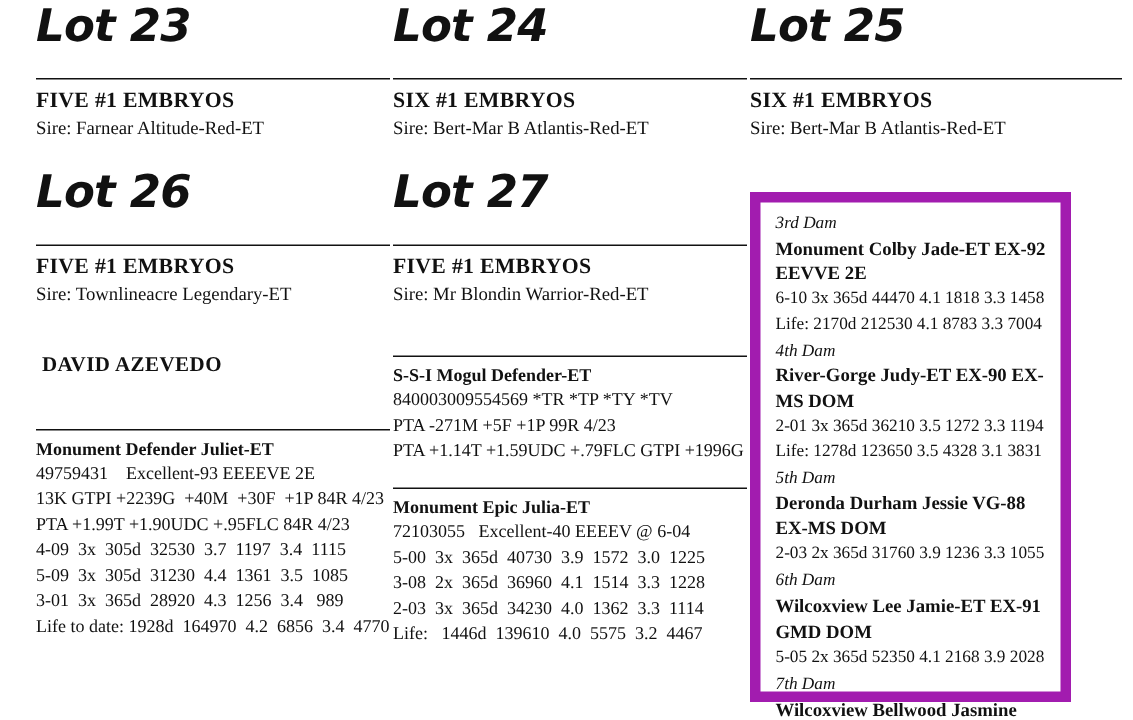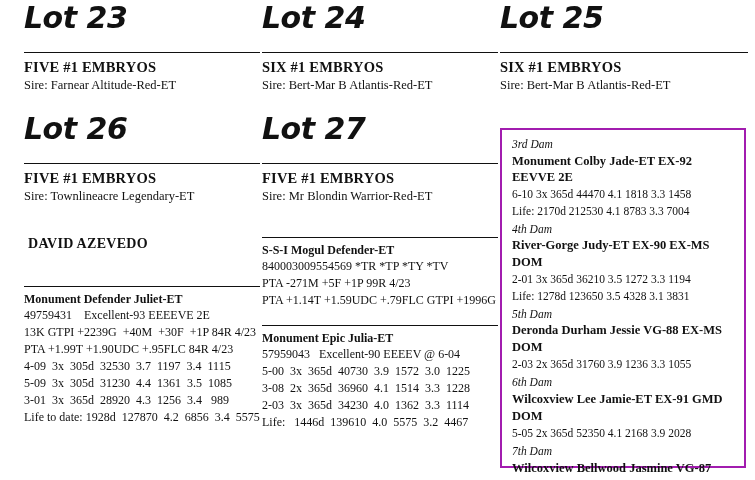"3rd Dam" .ped-box { border: 2px solid #a21caf -> 7px solid #a21caf; width: 246px -> 214px }
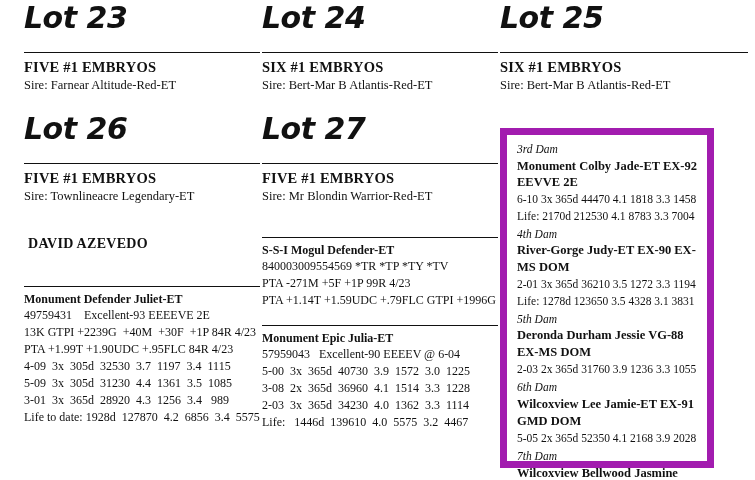"57959043 Excellent-90 EEEEV @ 6-04" div.data-line { text: 57959043   Excellent-90 -> 72103055   Excellent-40 }
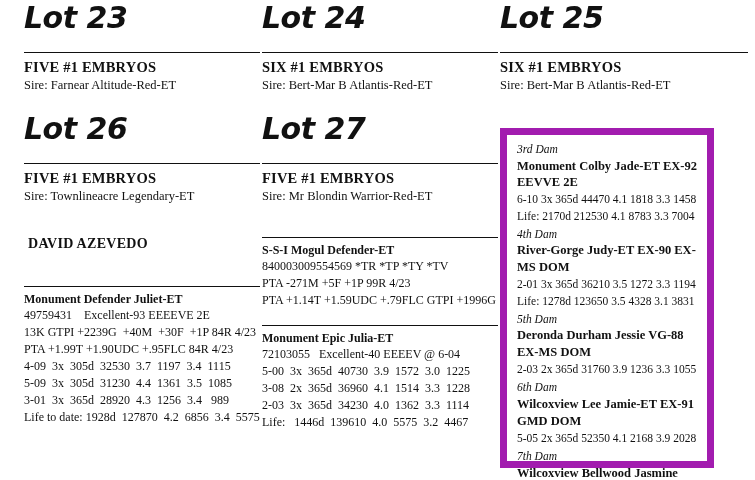"Life to date: 1928d 127870" div.data-line { text: 127870  4.2  6856  3.4  5575 -> 164970  4.2  6856  3.4  4770 }
